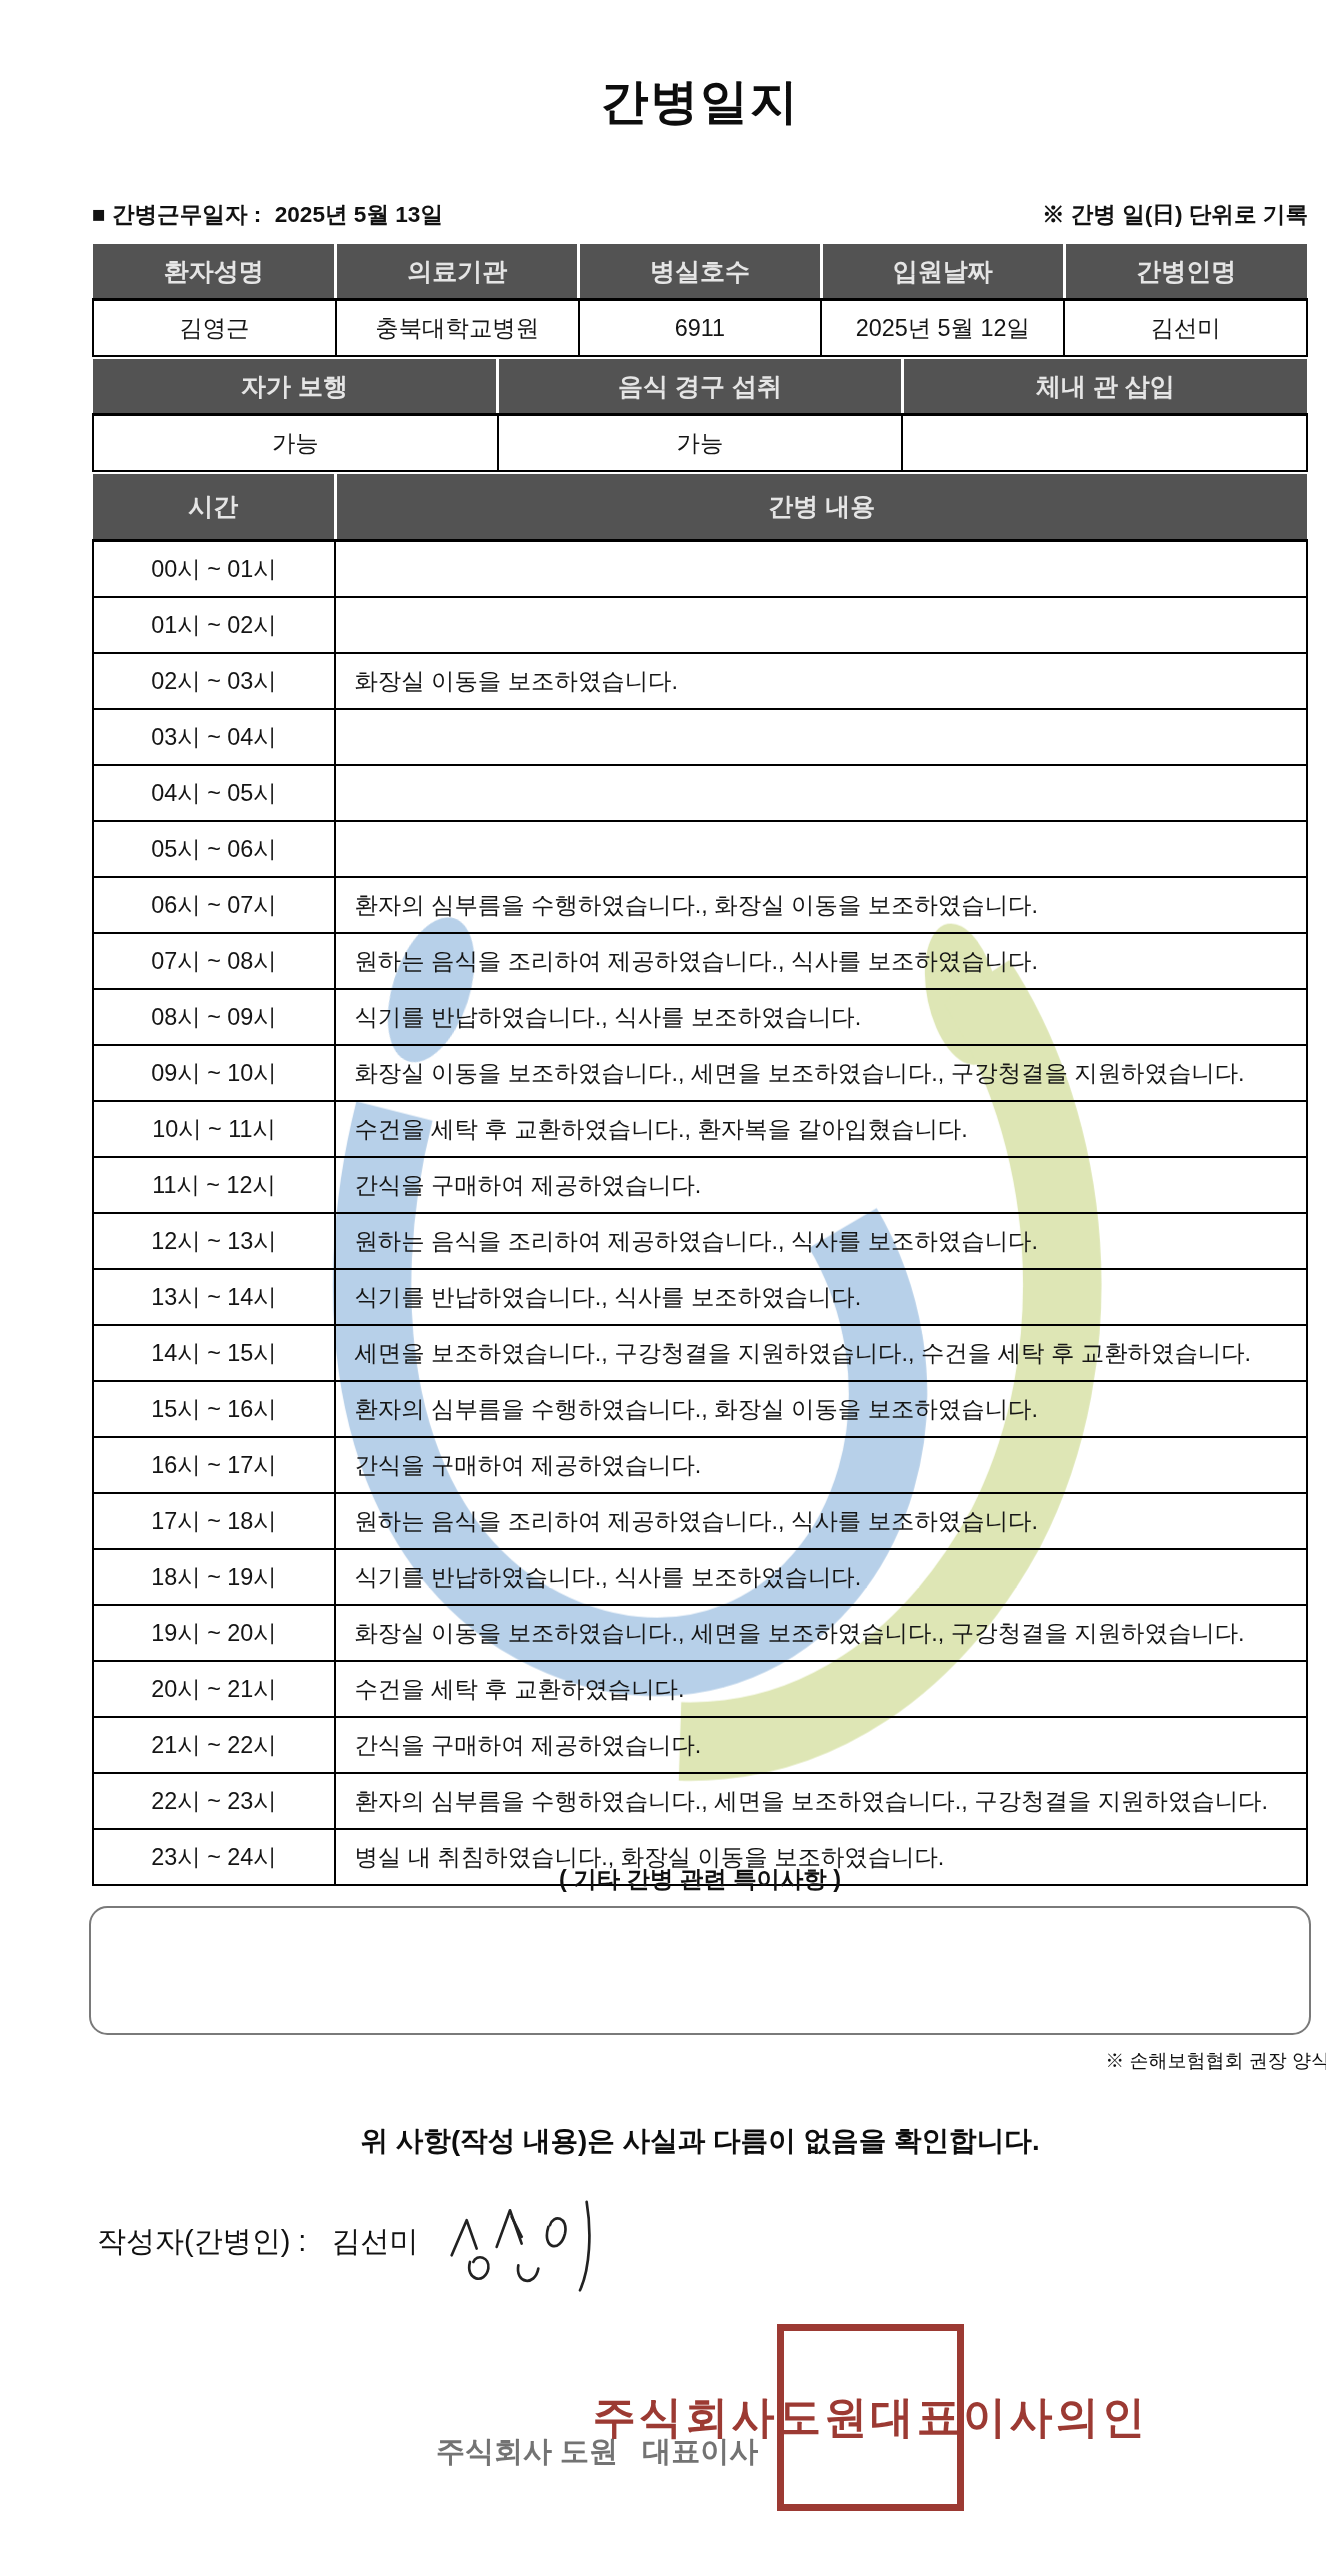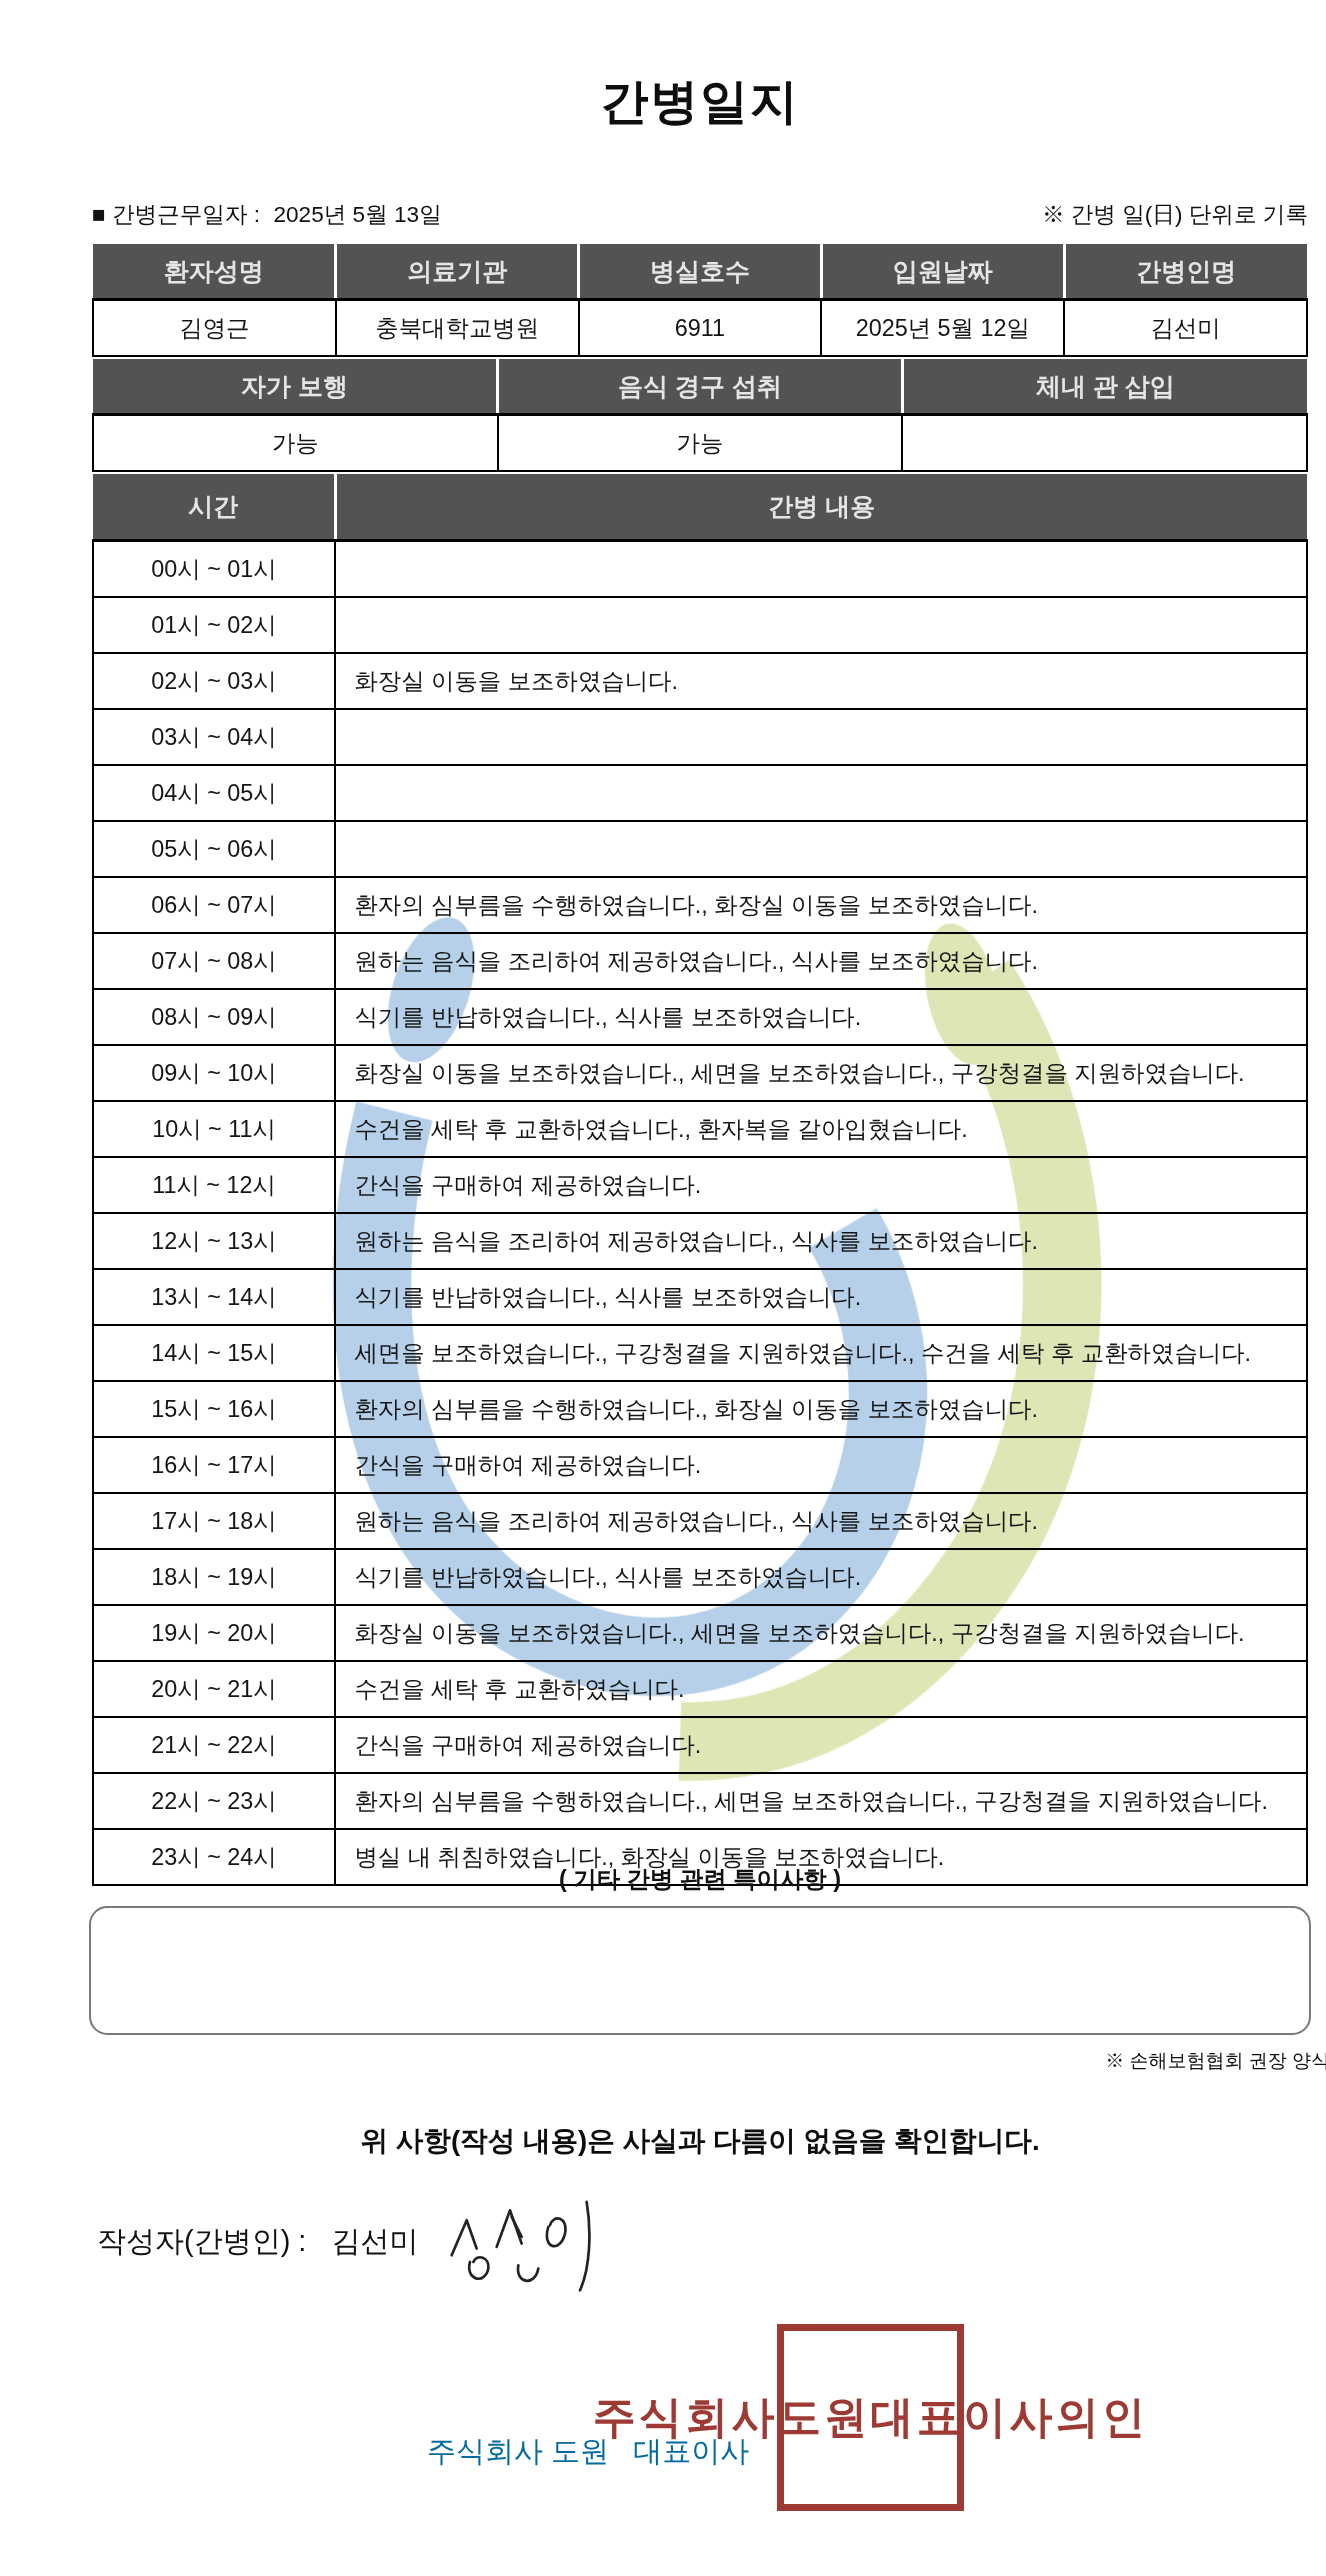"■ 간병근무일자 :" .info-line { font-weight: 400 -> 700 }
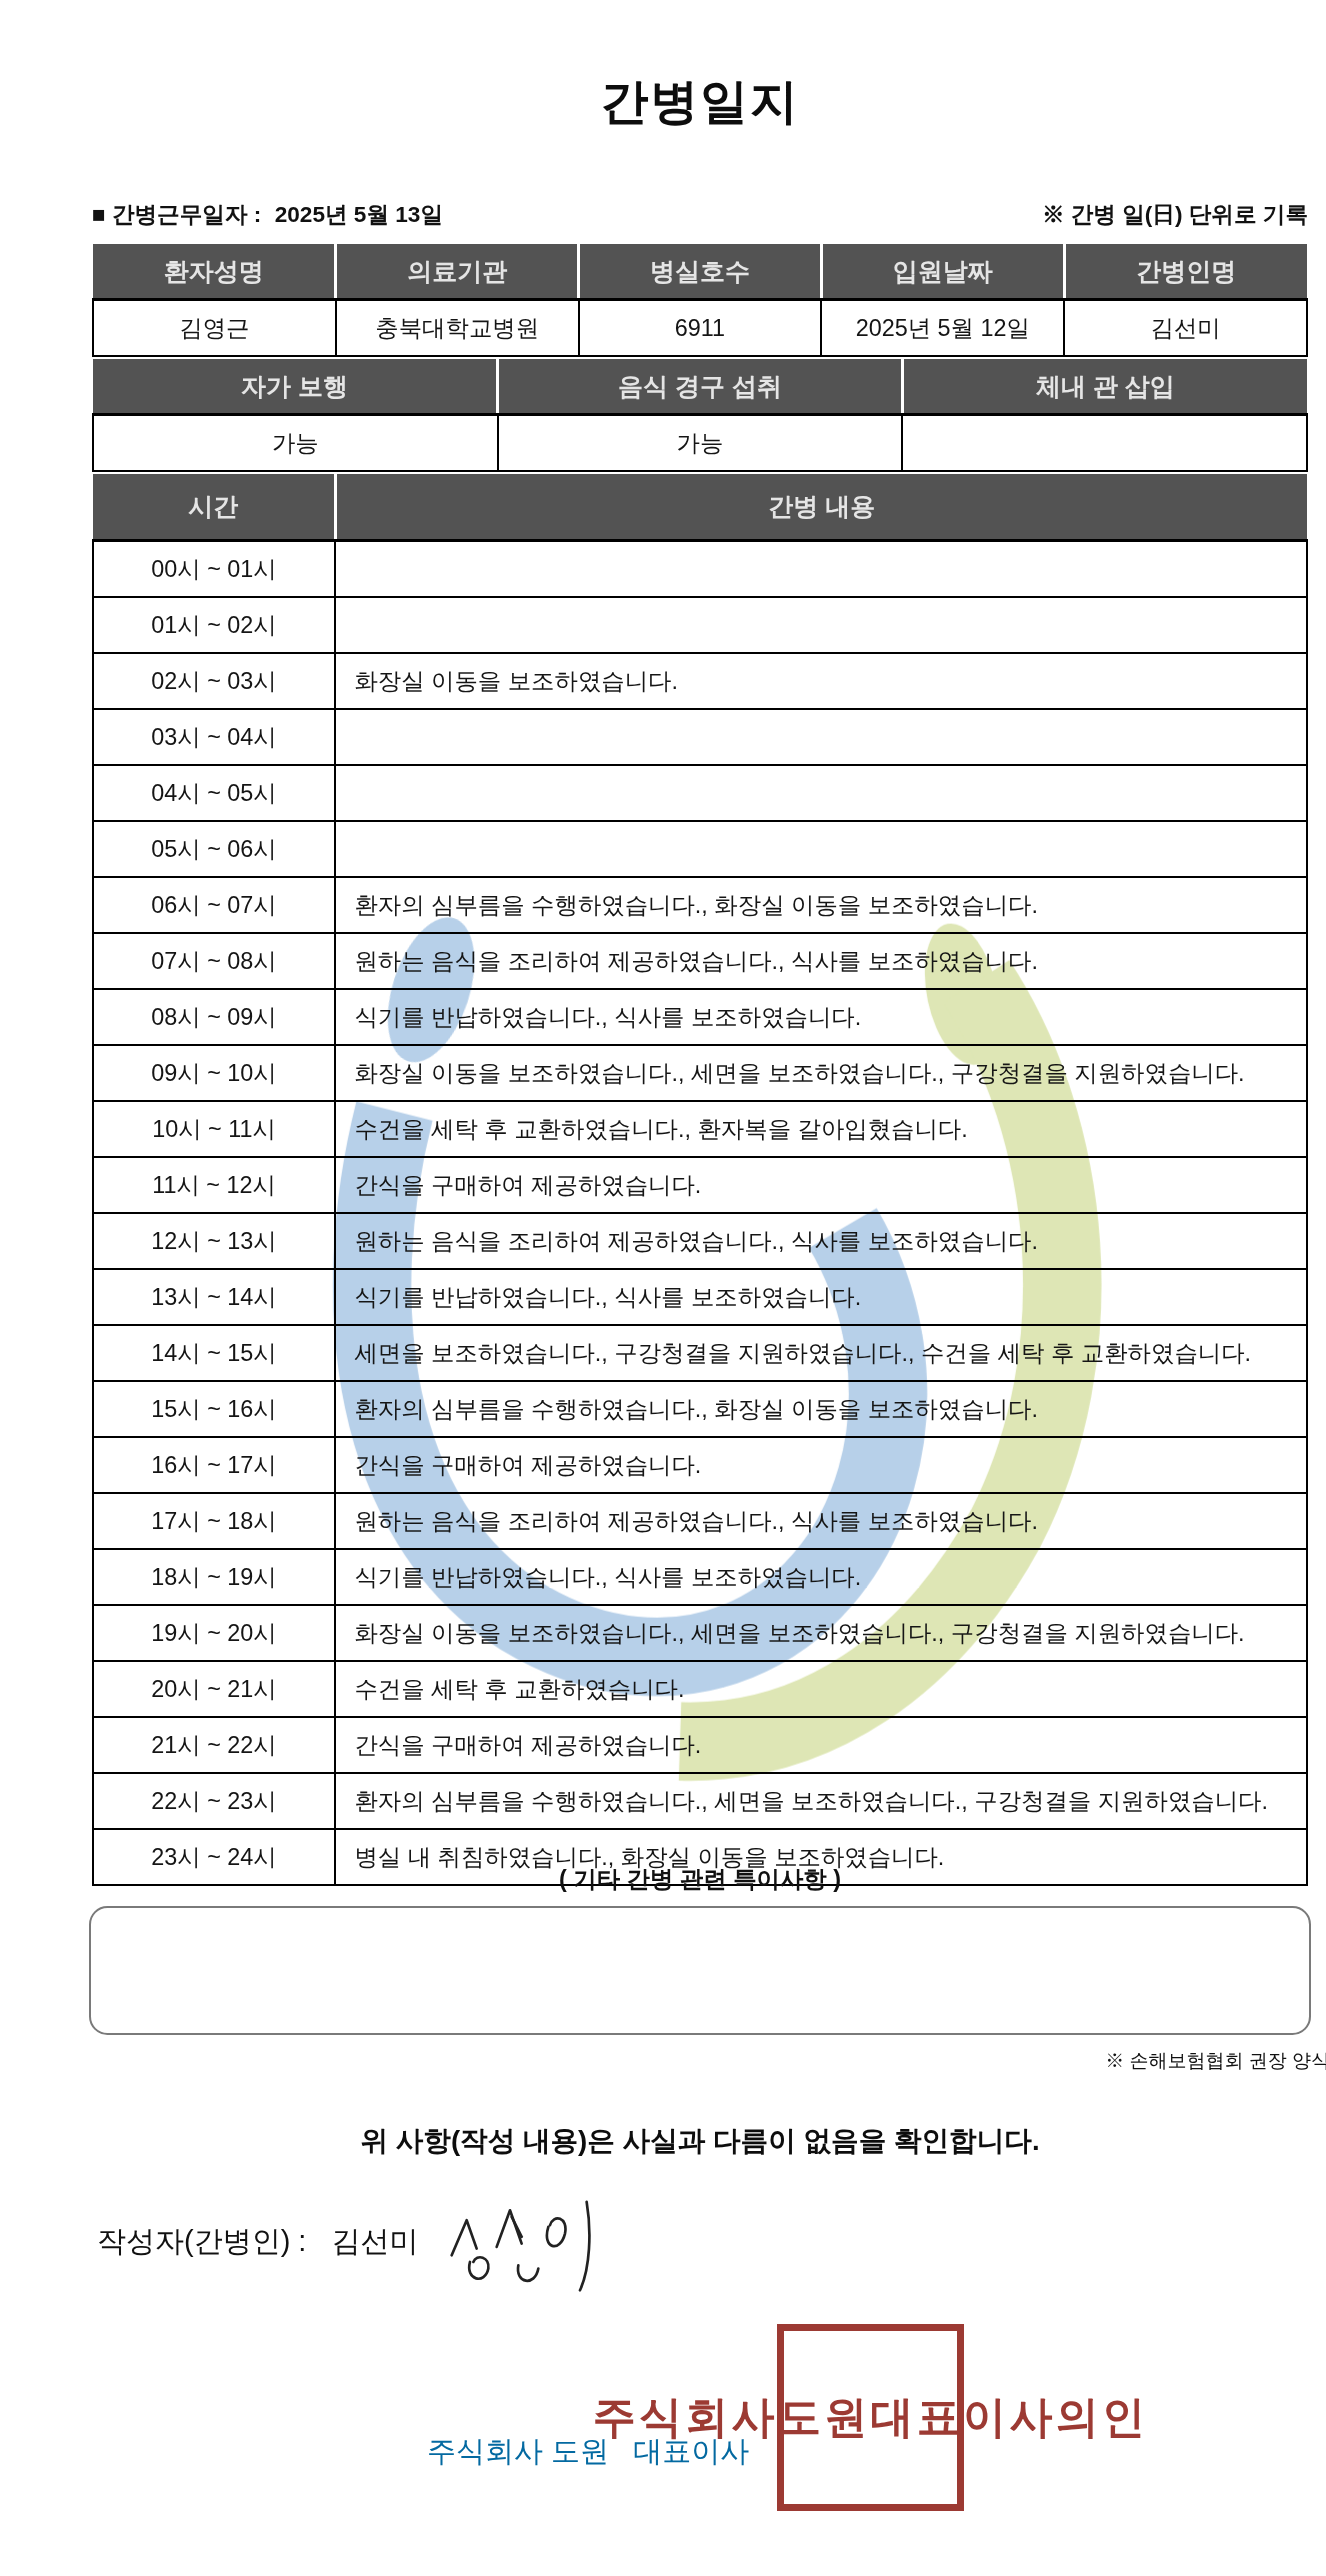"주식회사 도원 대표이사" .company-line { color: #0369a1 -> #737373; font-weight: 400 -> 700; left: 390px -> 399px }
